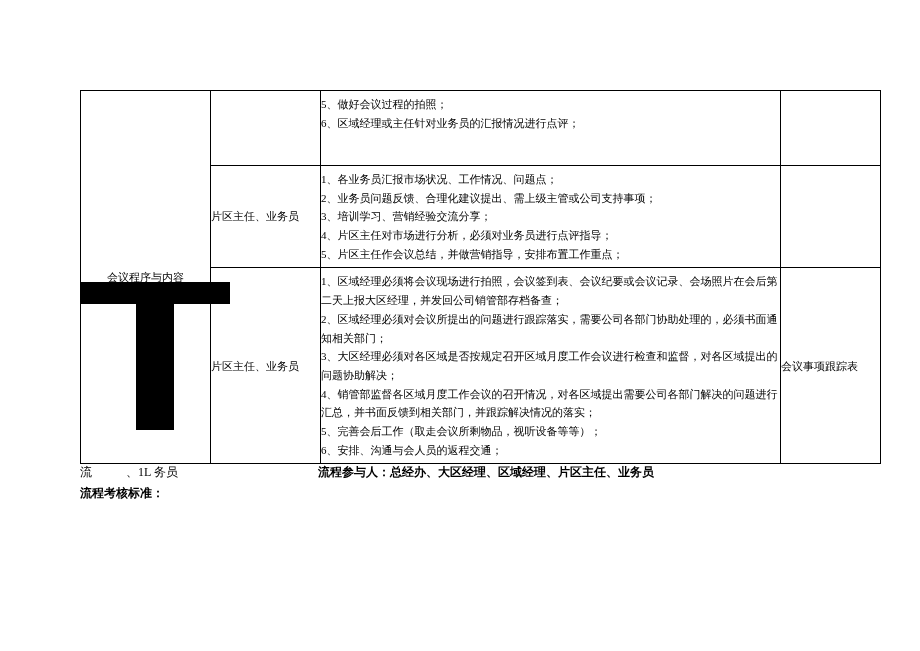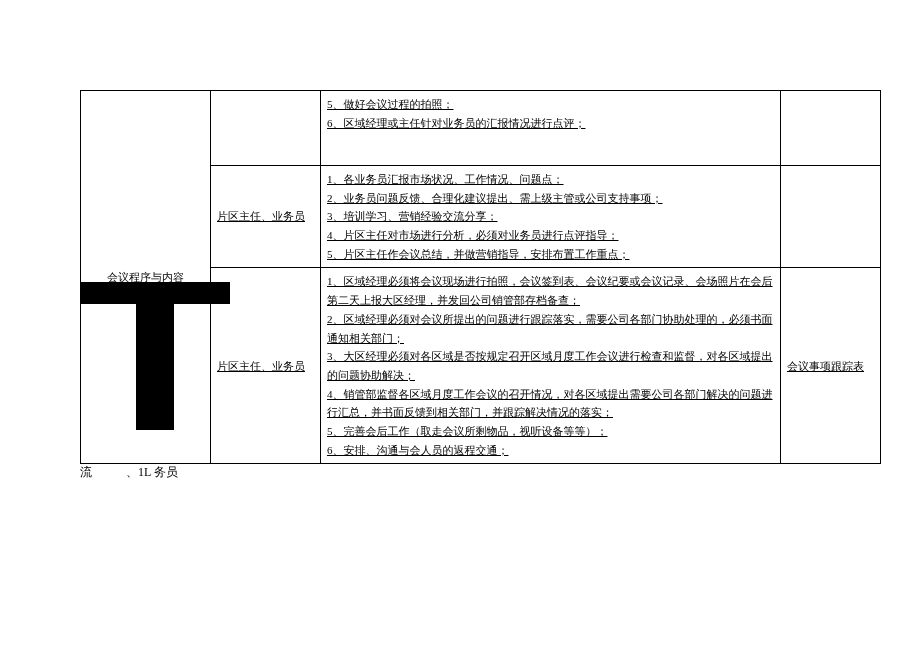"5、做好会议过程的拍照；" table.main td { padding: 4px 6px -> 4px 0; text-decoration: underline -> none }
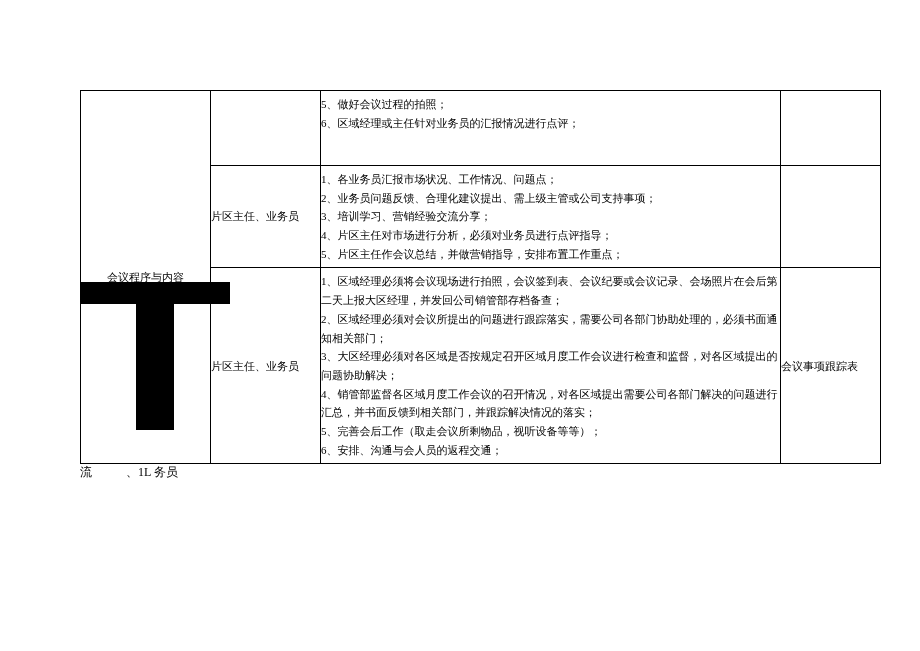"流程参与人：总经办、大区经理、区域经理、片区主任、业务员" span.right { html: none -> <span> <span>流程参与人：</span><span>总经办、大区经理、区域经理、片区主任、业务员</span> </span> }
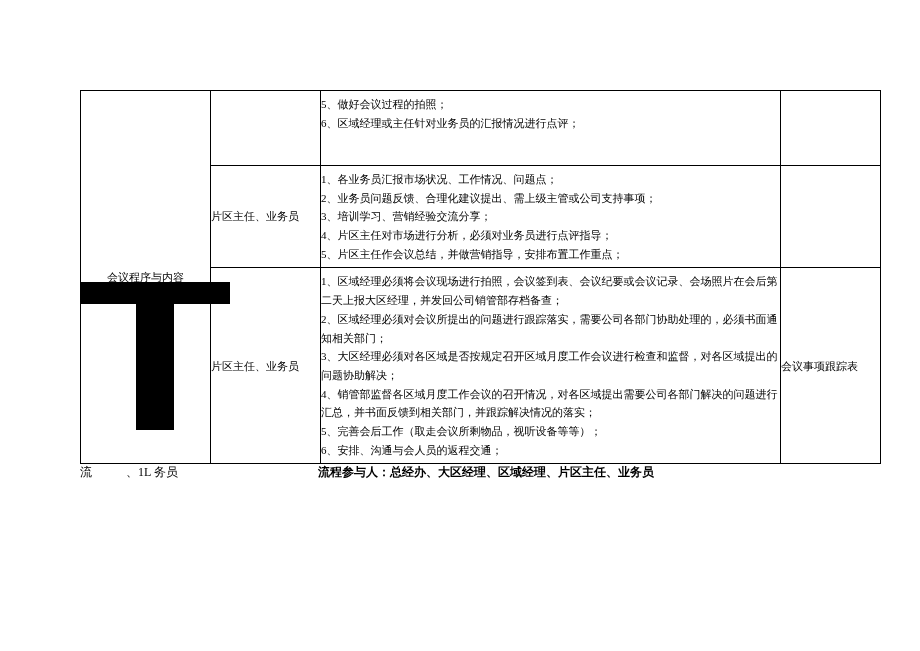"流程考核标准：" div.line2 { html: none -> <div>流程考核标准：</div> }
